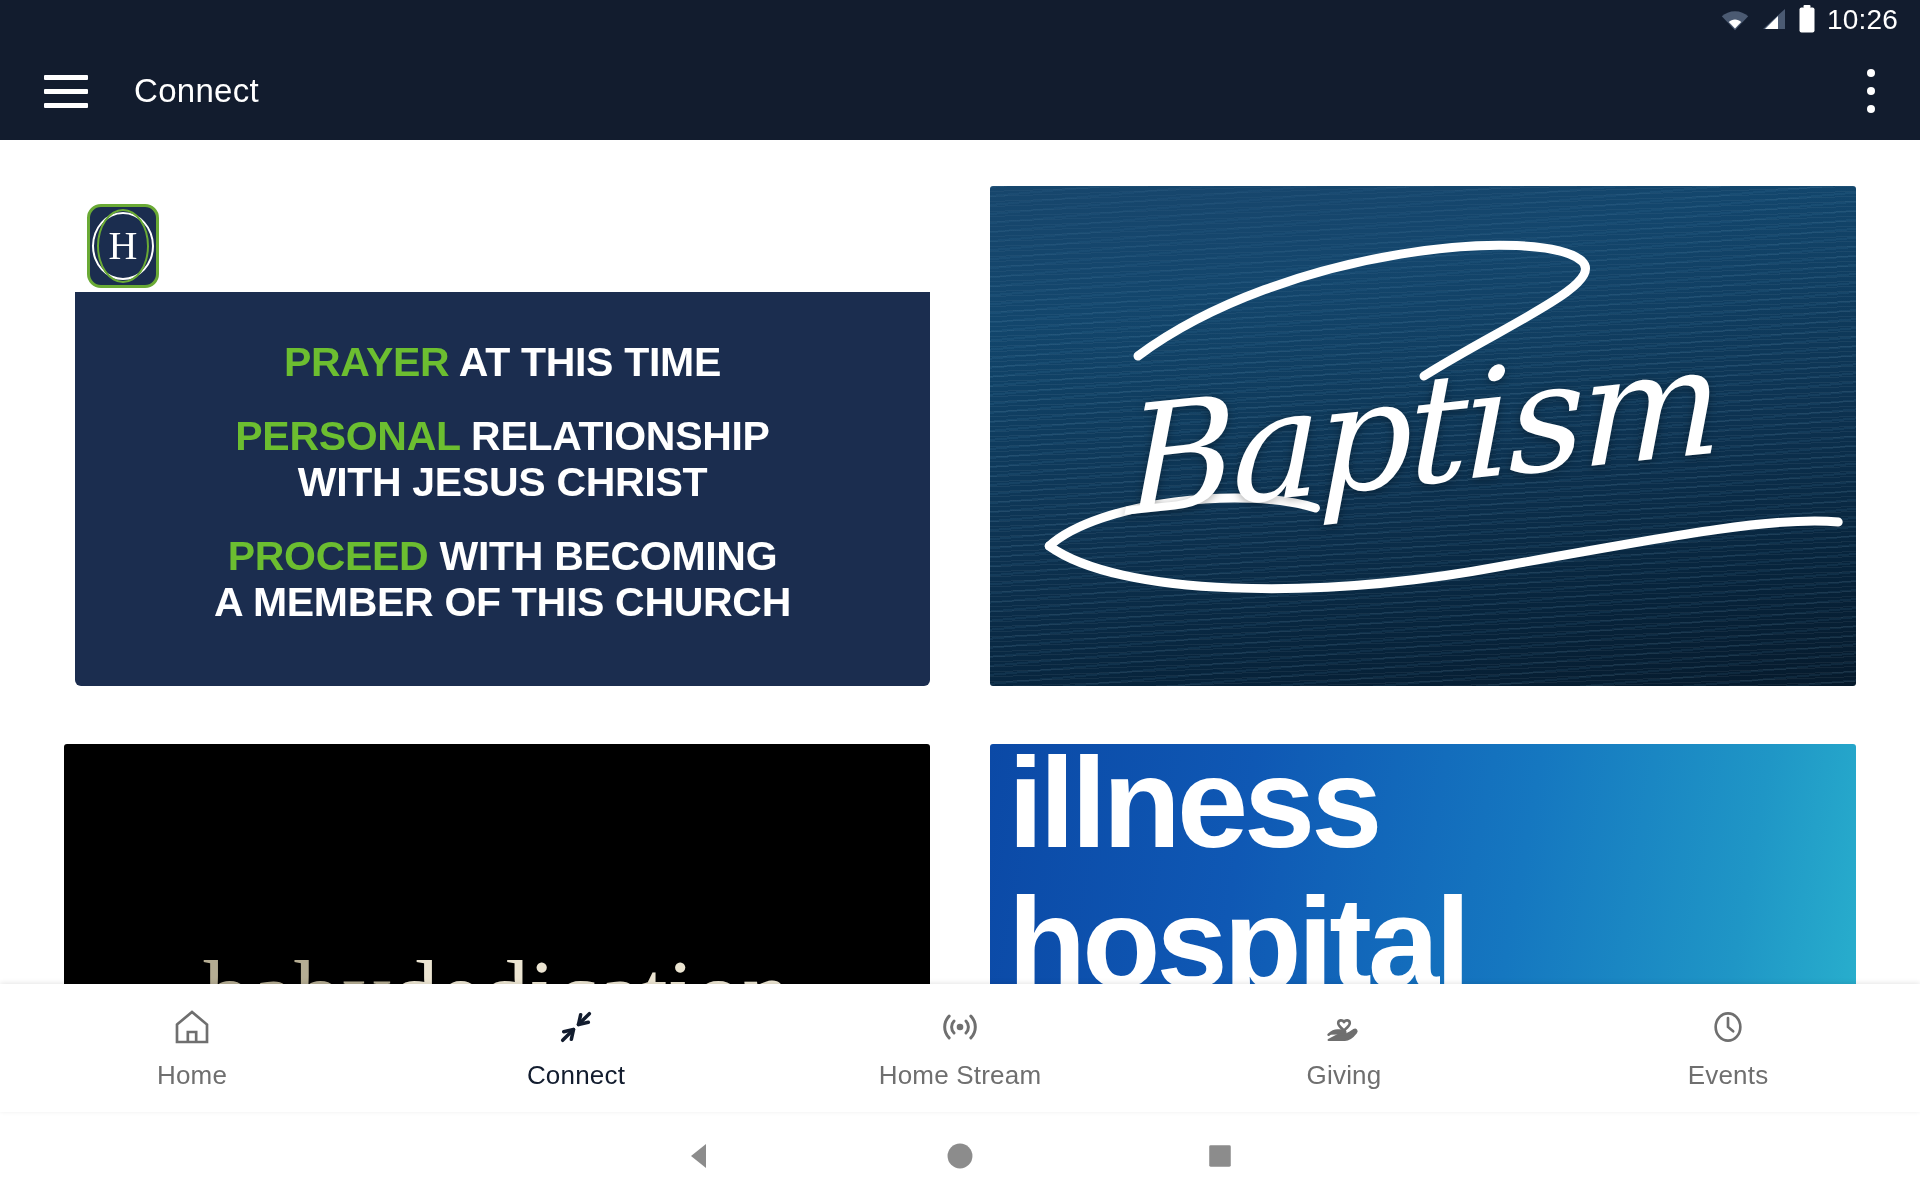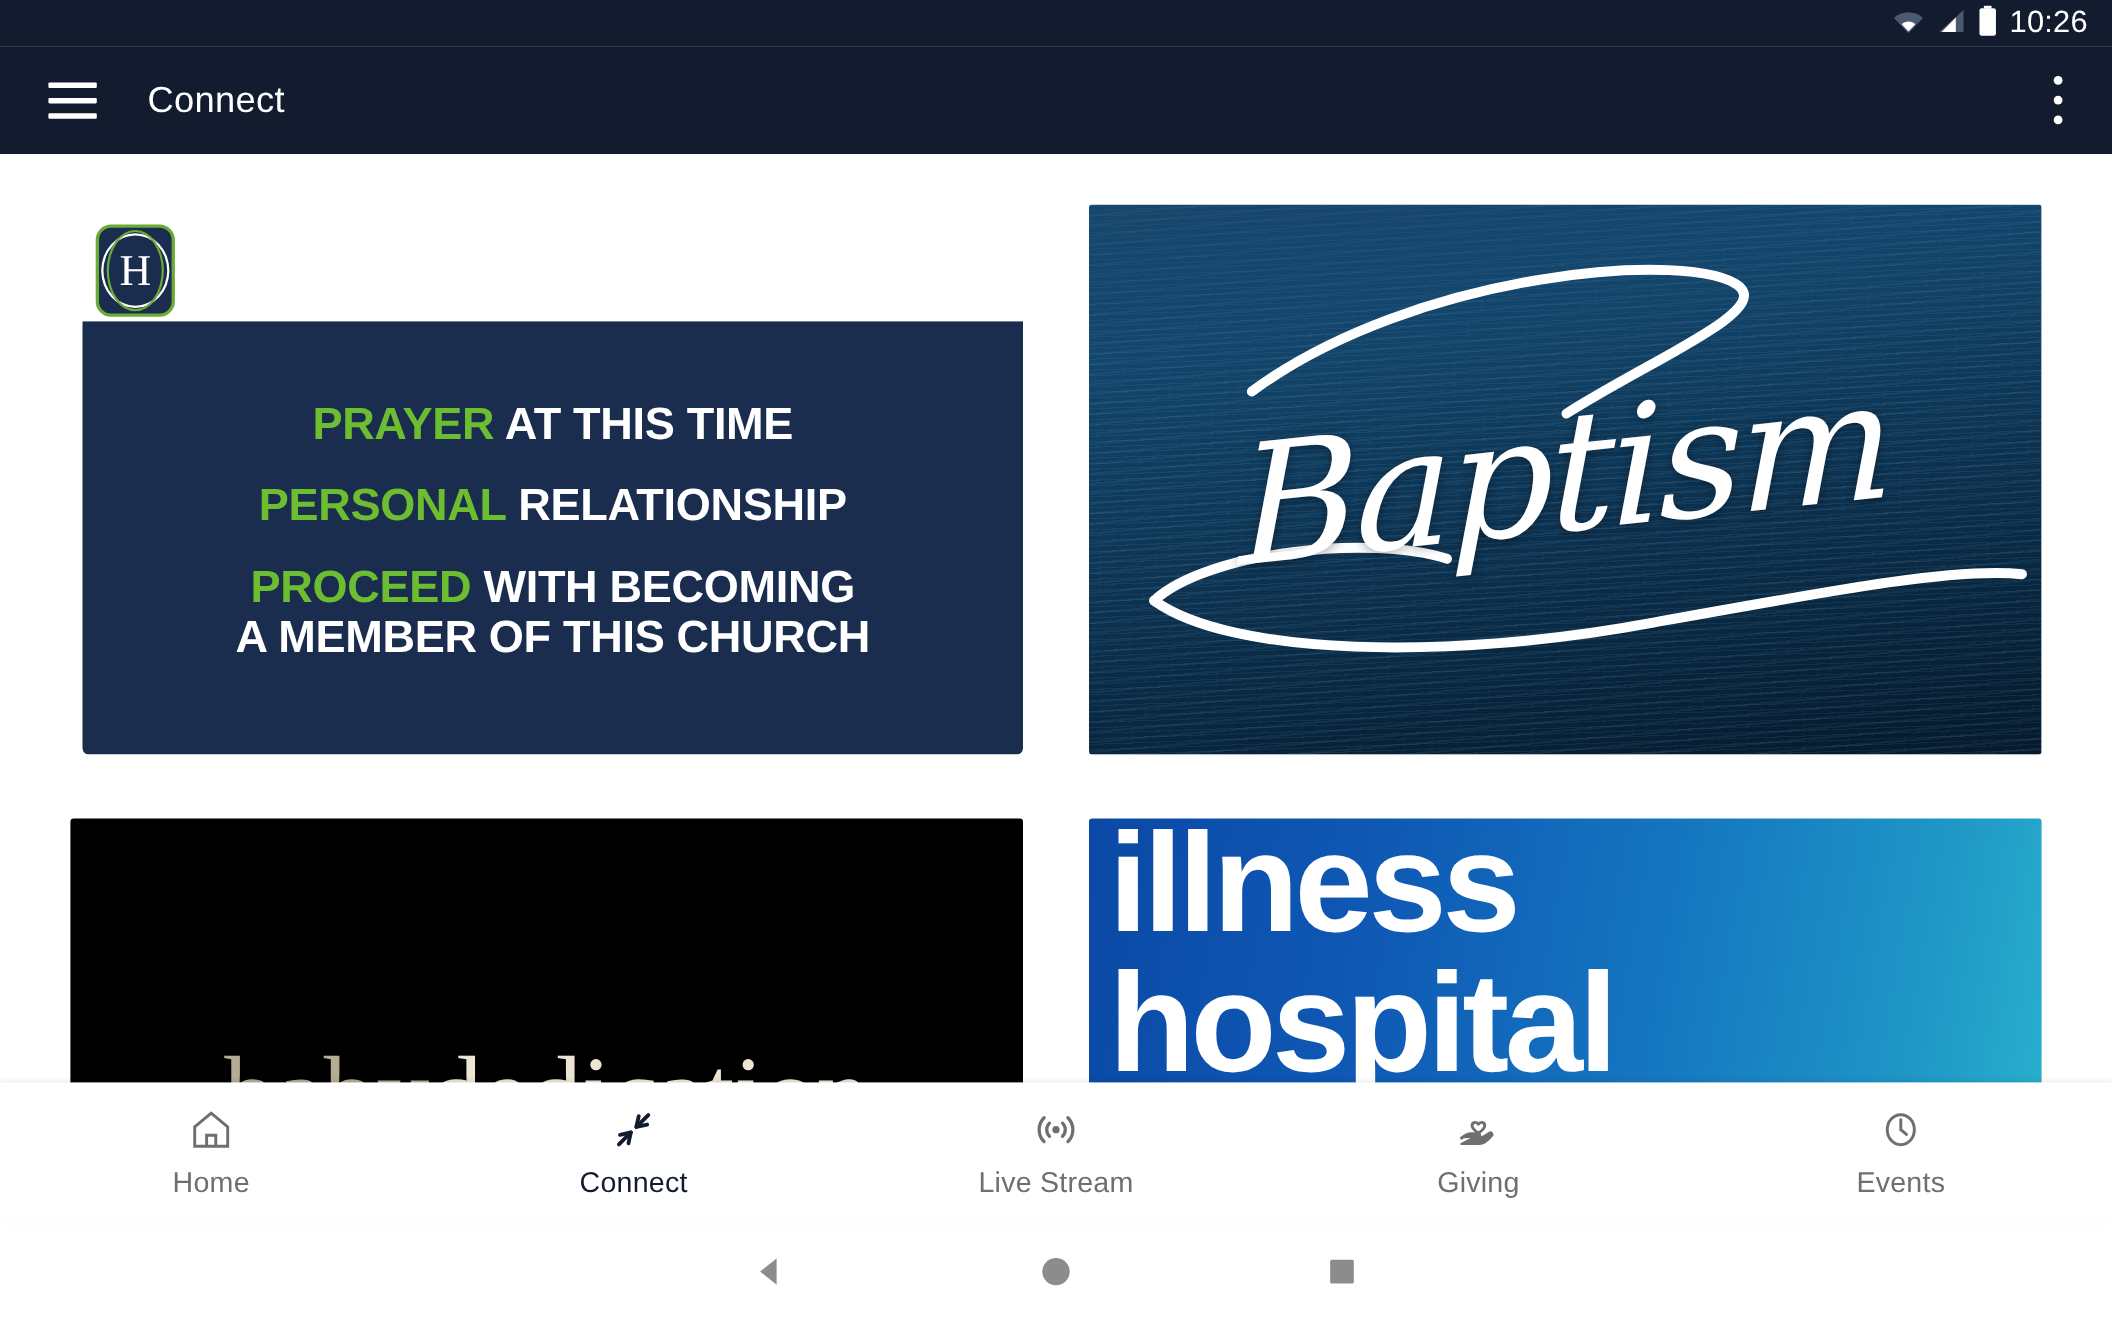"WITH JESUS CHRIST" span { html: none -> <span>WITH JESUS CHRIST</span> }
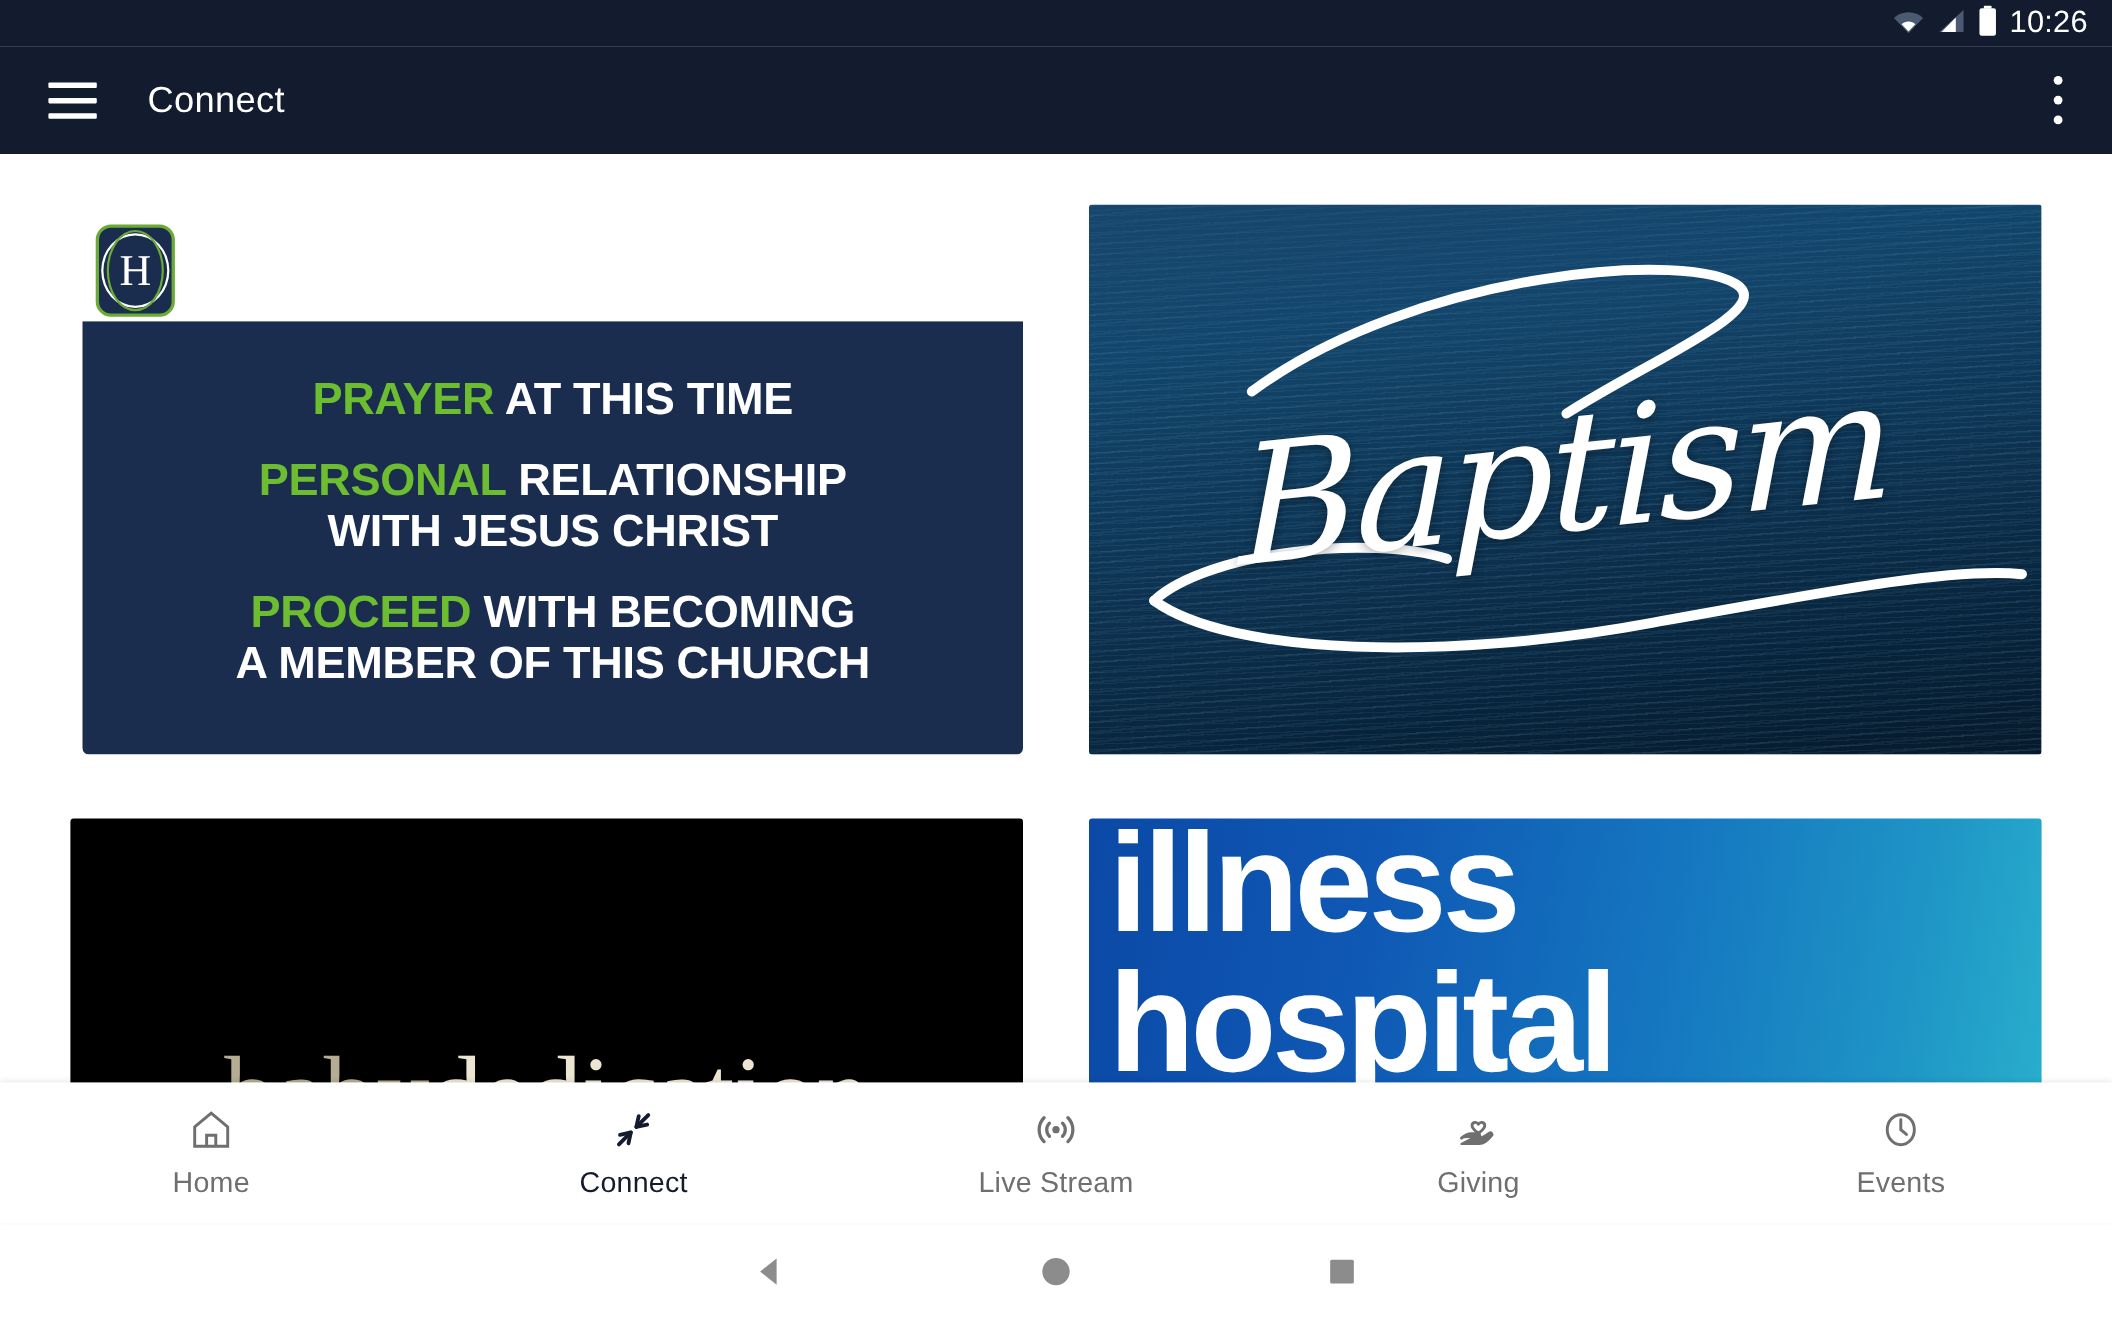"hospital" .illness-word2 { top: 128px -> 140px }
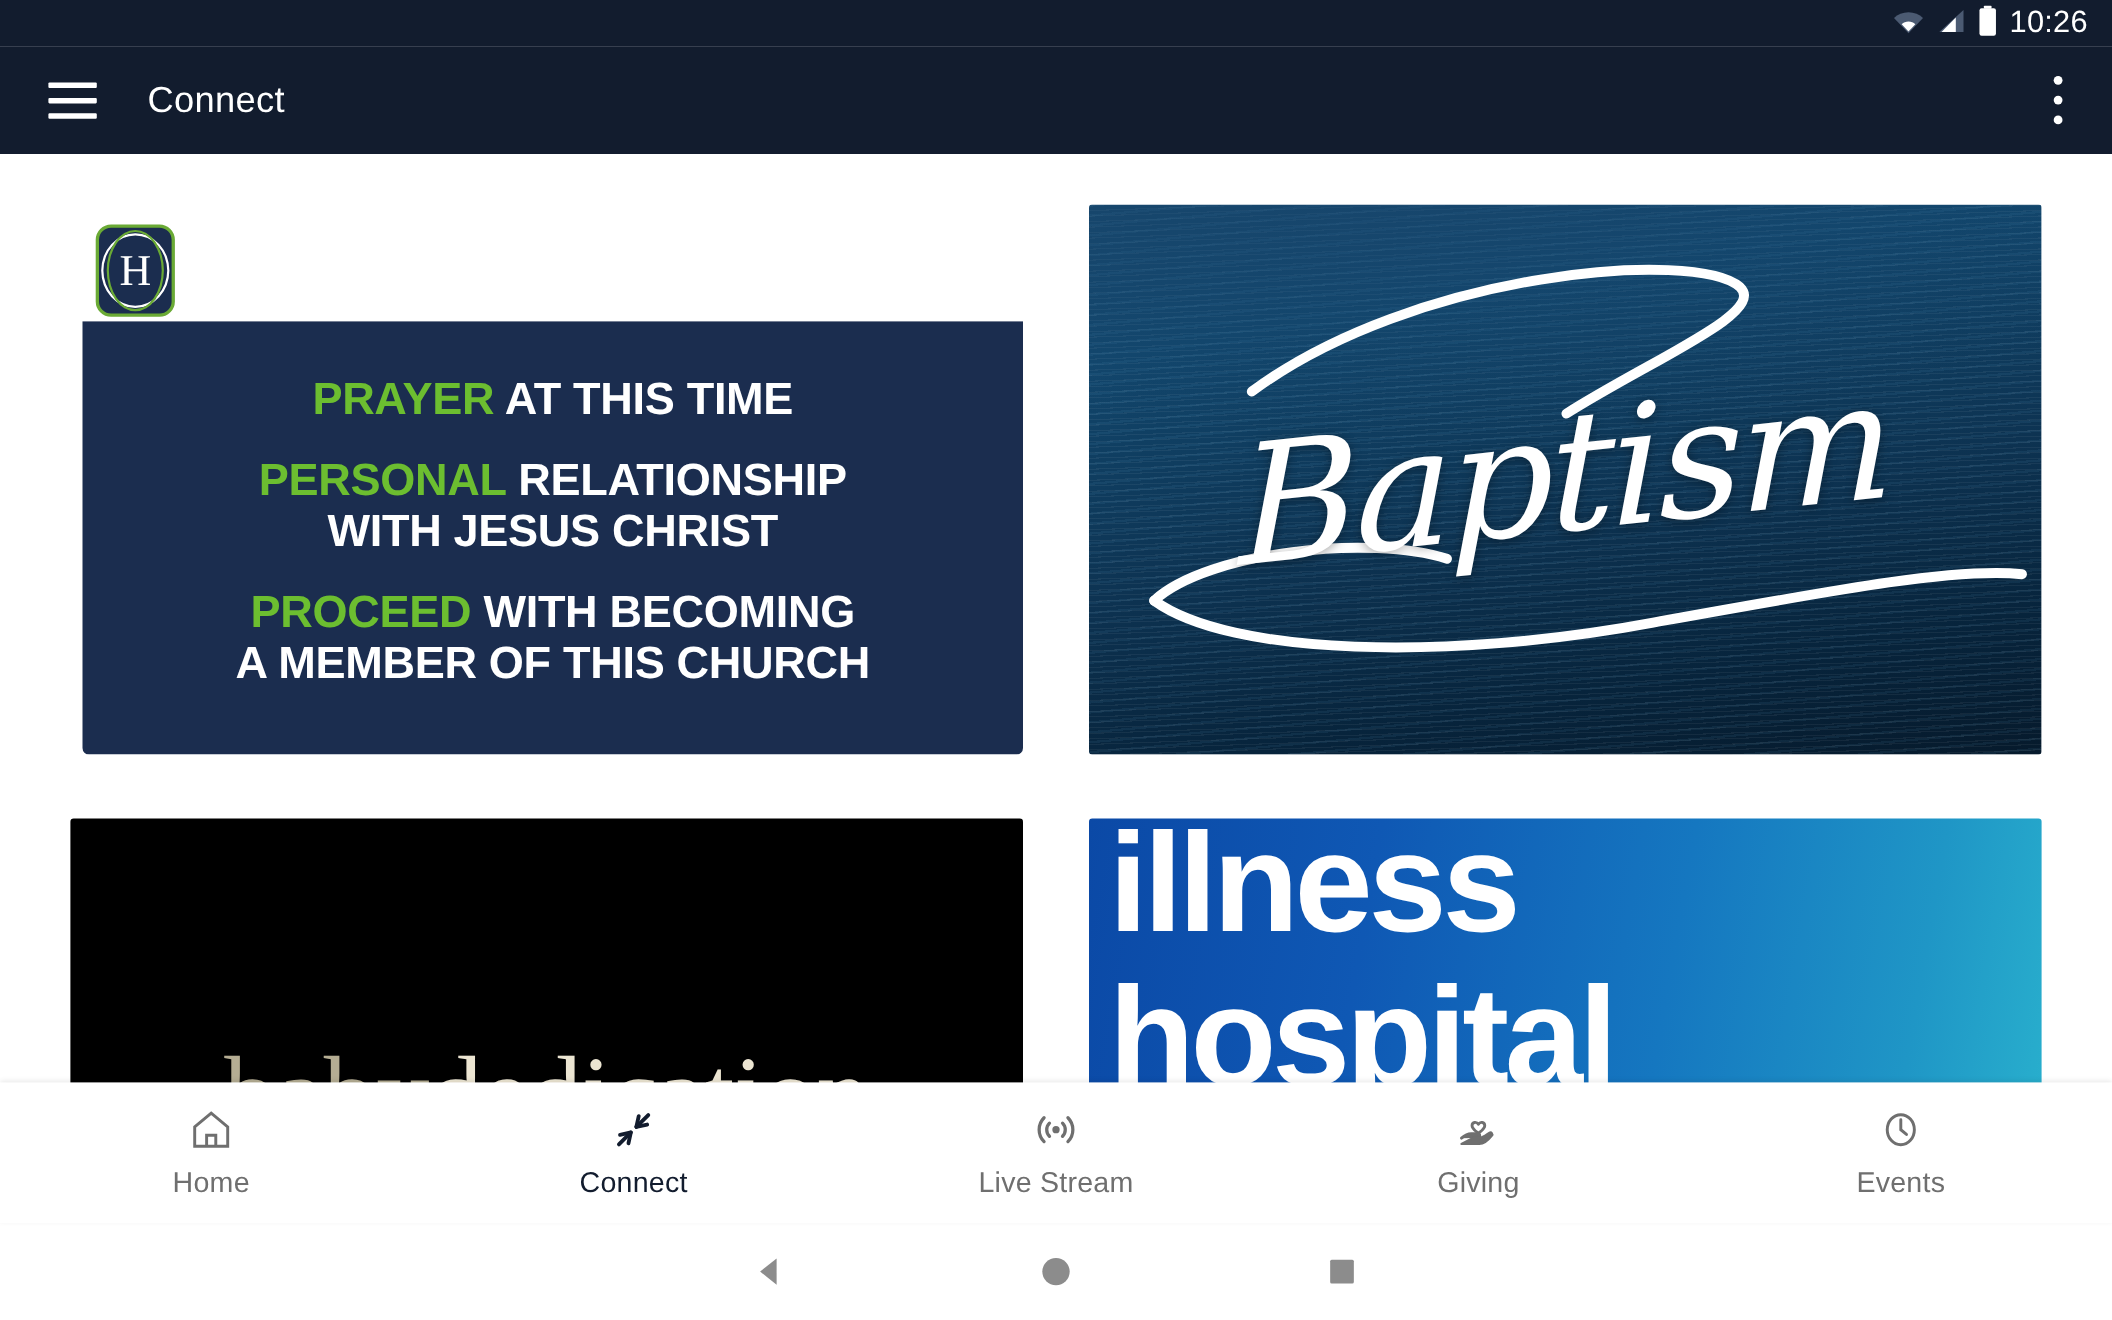"Live Stream" div.navlabel { text: Live -> Home }
